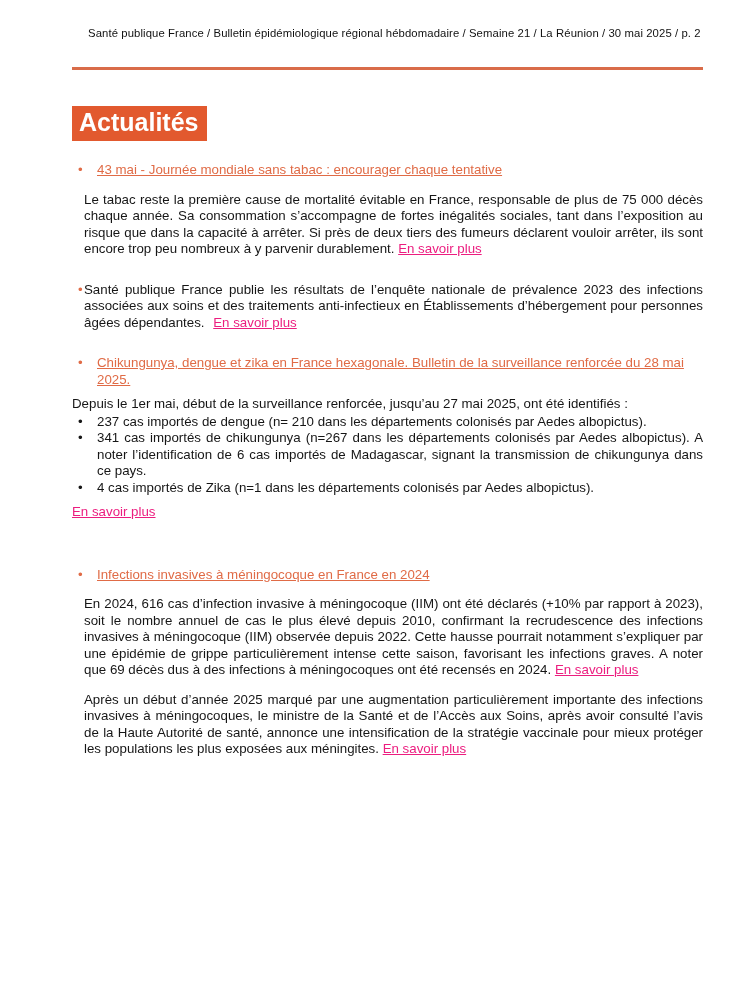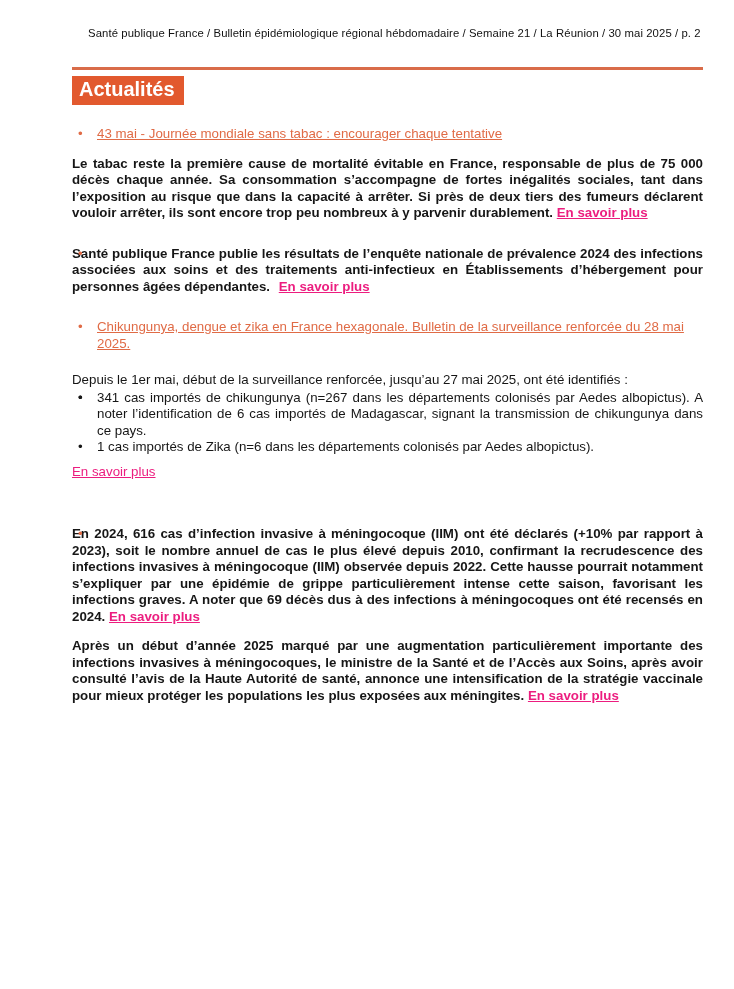"Actualités" .banner { font-size: 20px -> 25px; margin-top: 6px -> 36px }
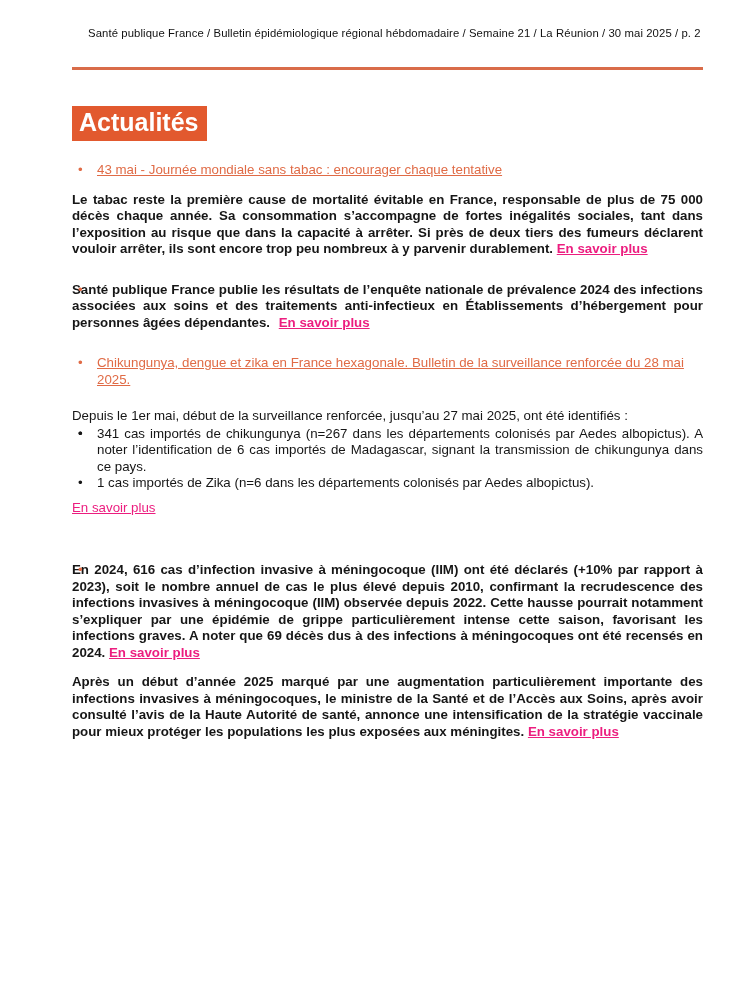"Le tabac reste la première" p.body { font-weight: bold -> none; margin: 13px 0 0 0 -> 13px 0 0 12px }
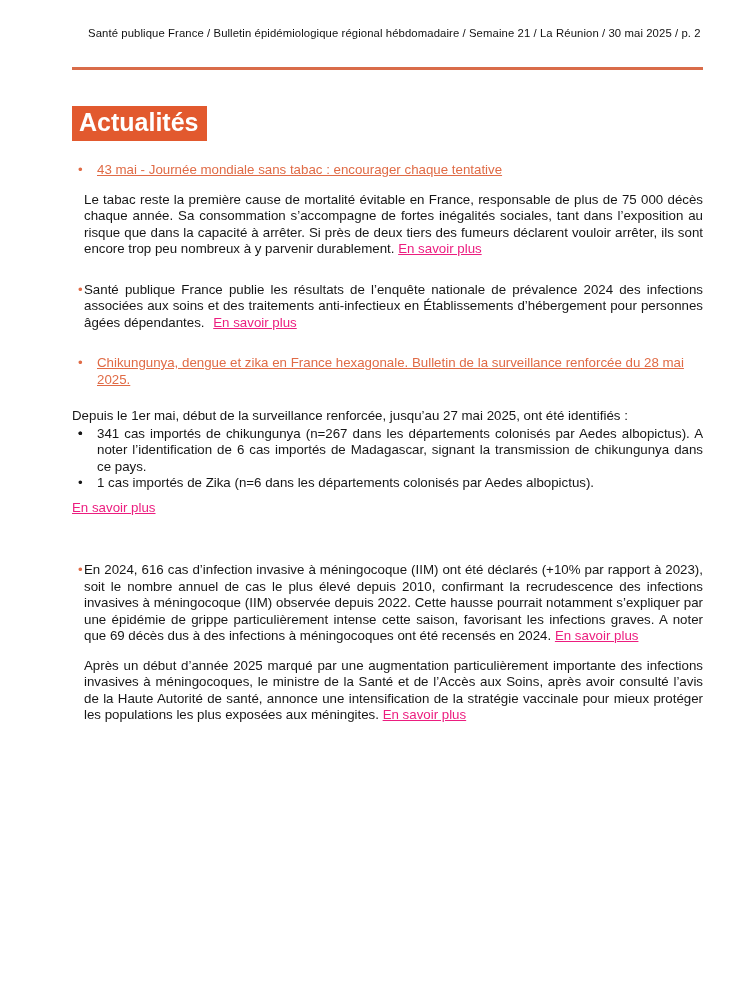"Santé publique France publie les" span { text: 2024 -> 2023 }
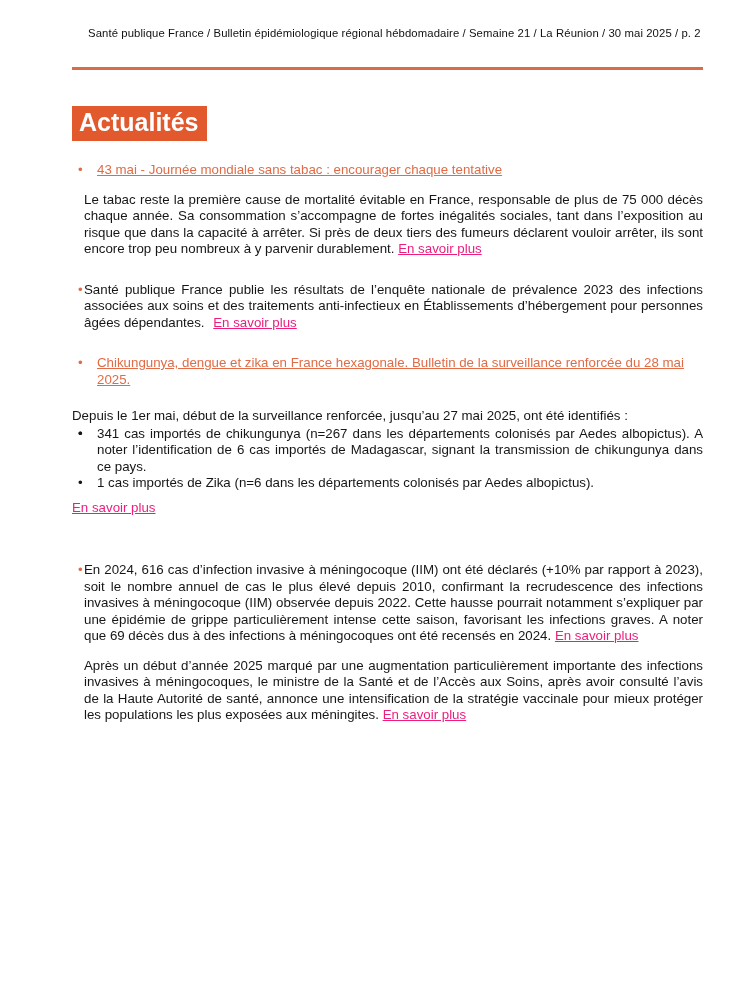"Depuis le 1er mai, début" .intro { margin-top: 20px -> 8px }
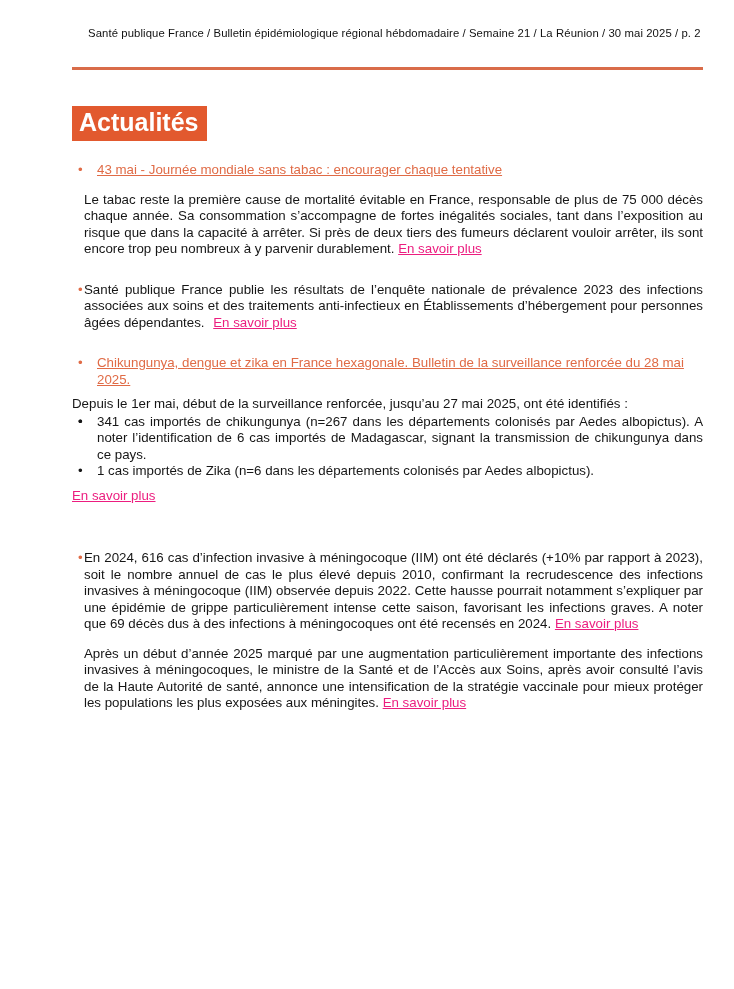"237 cas importés de dengue" span { html: none -> <span>237 cas importés de dengue (n= 210 dans les départements colonisés par Aedes albopictus).</span> }
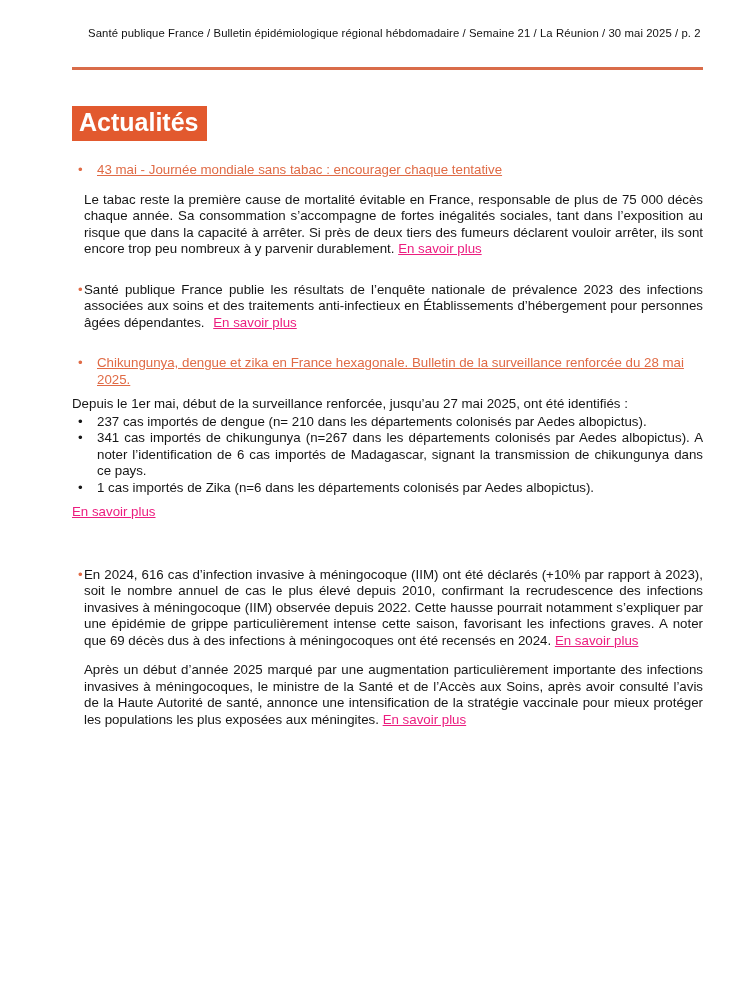"1 cas importés de Zika" span { text: 1 cas importés de Zika (n=6 -> 4 cas importés de Zika (n=1 }
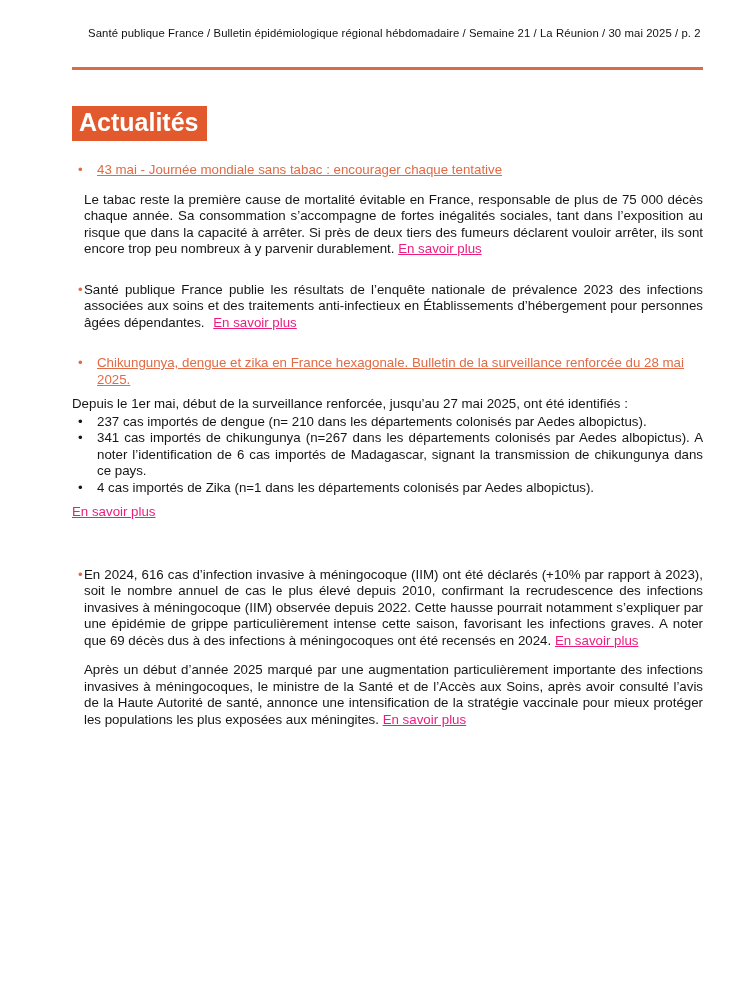"Infections invasives à méningocoque en" a.olink { html: none -> <a>Infections invasives à méningocoque en France en 2024</a> }
